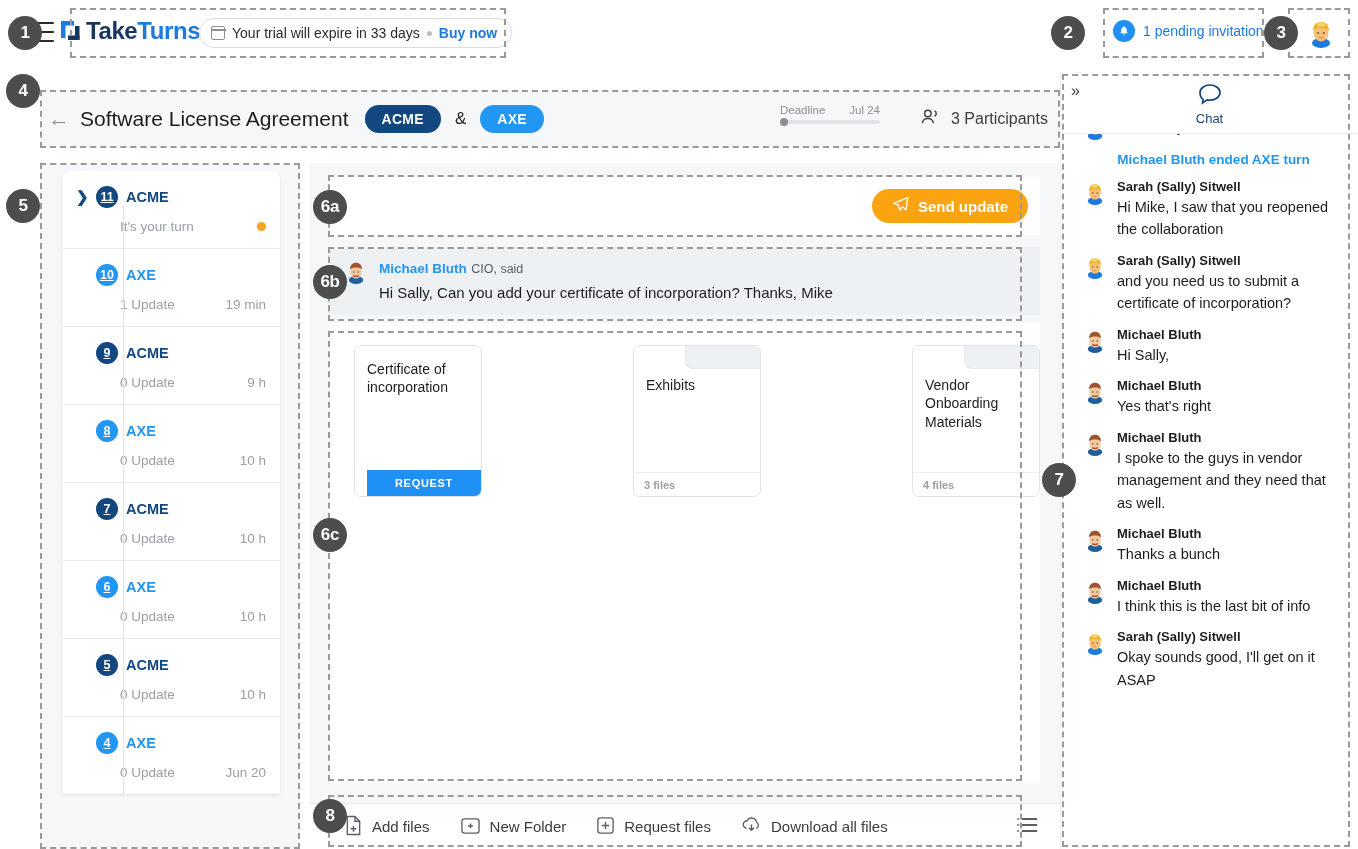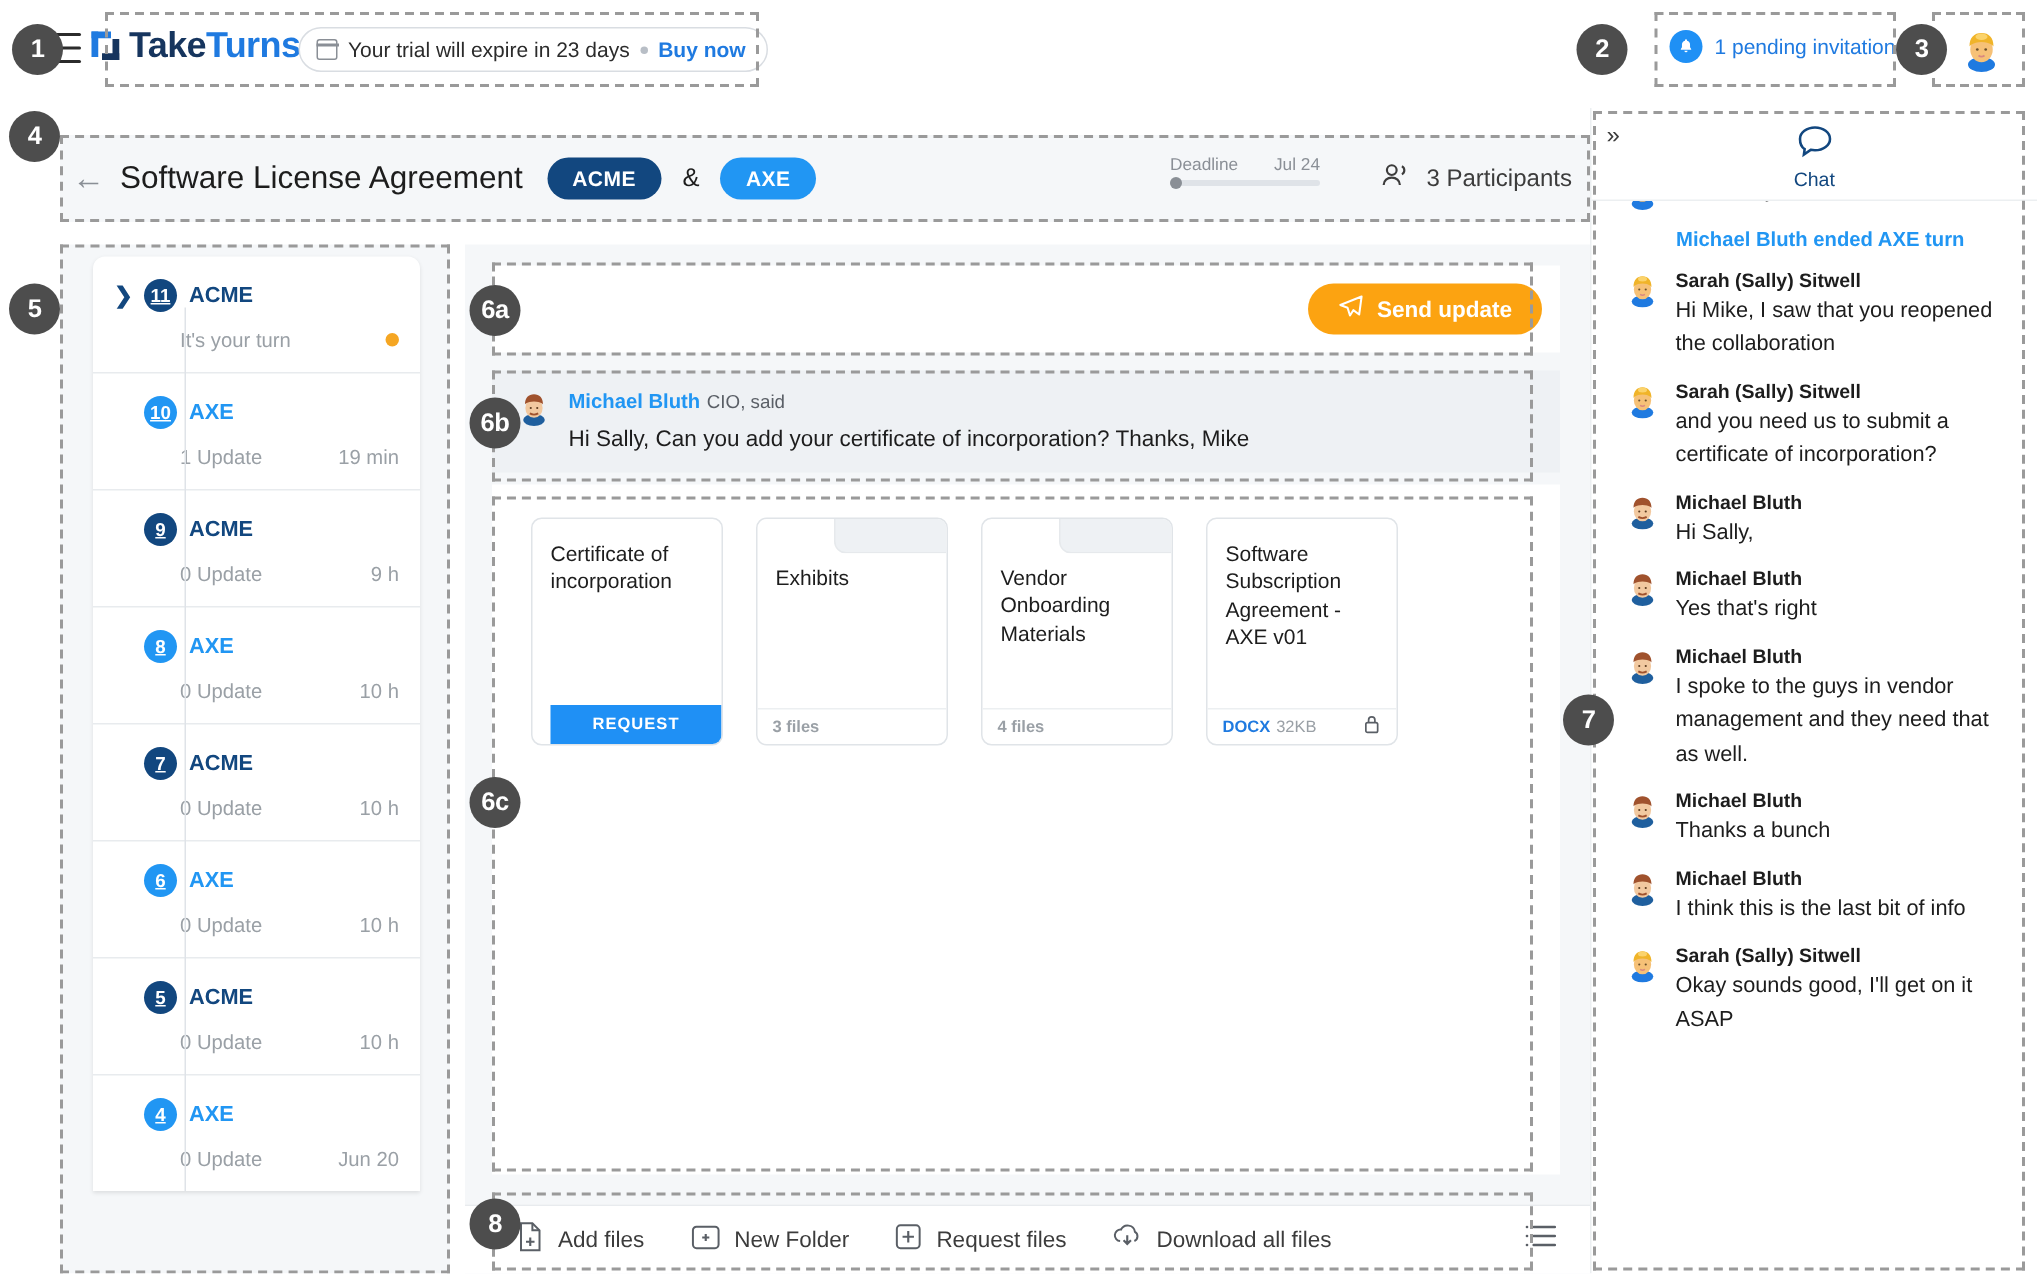"Your trial will expire in" span { text: 23 -> 33 }
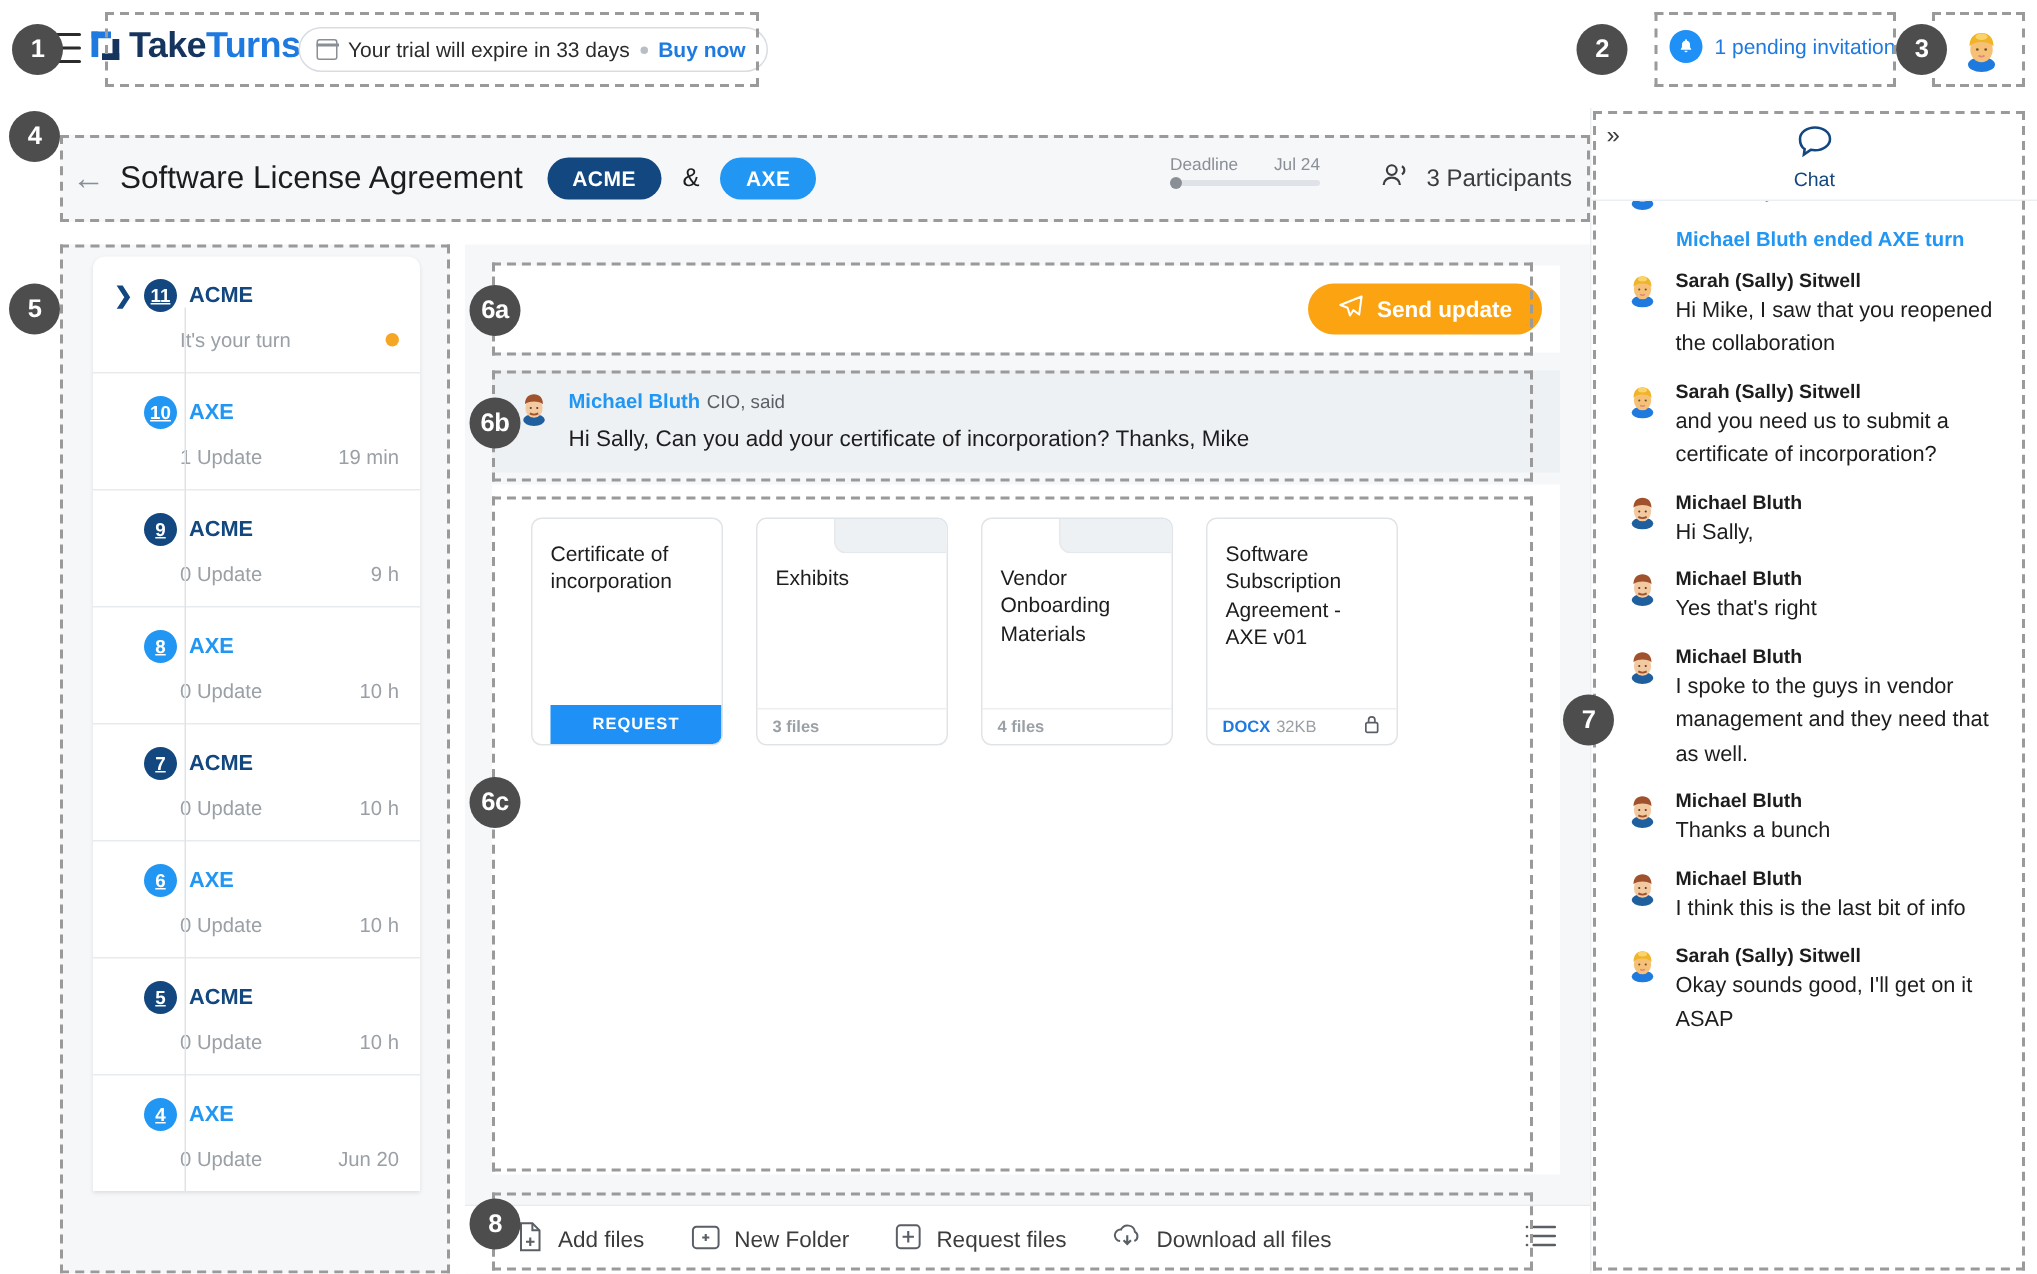"Certificate of incorporation" .cards { justify-content: none -> space-between }
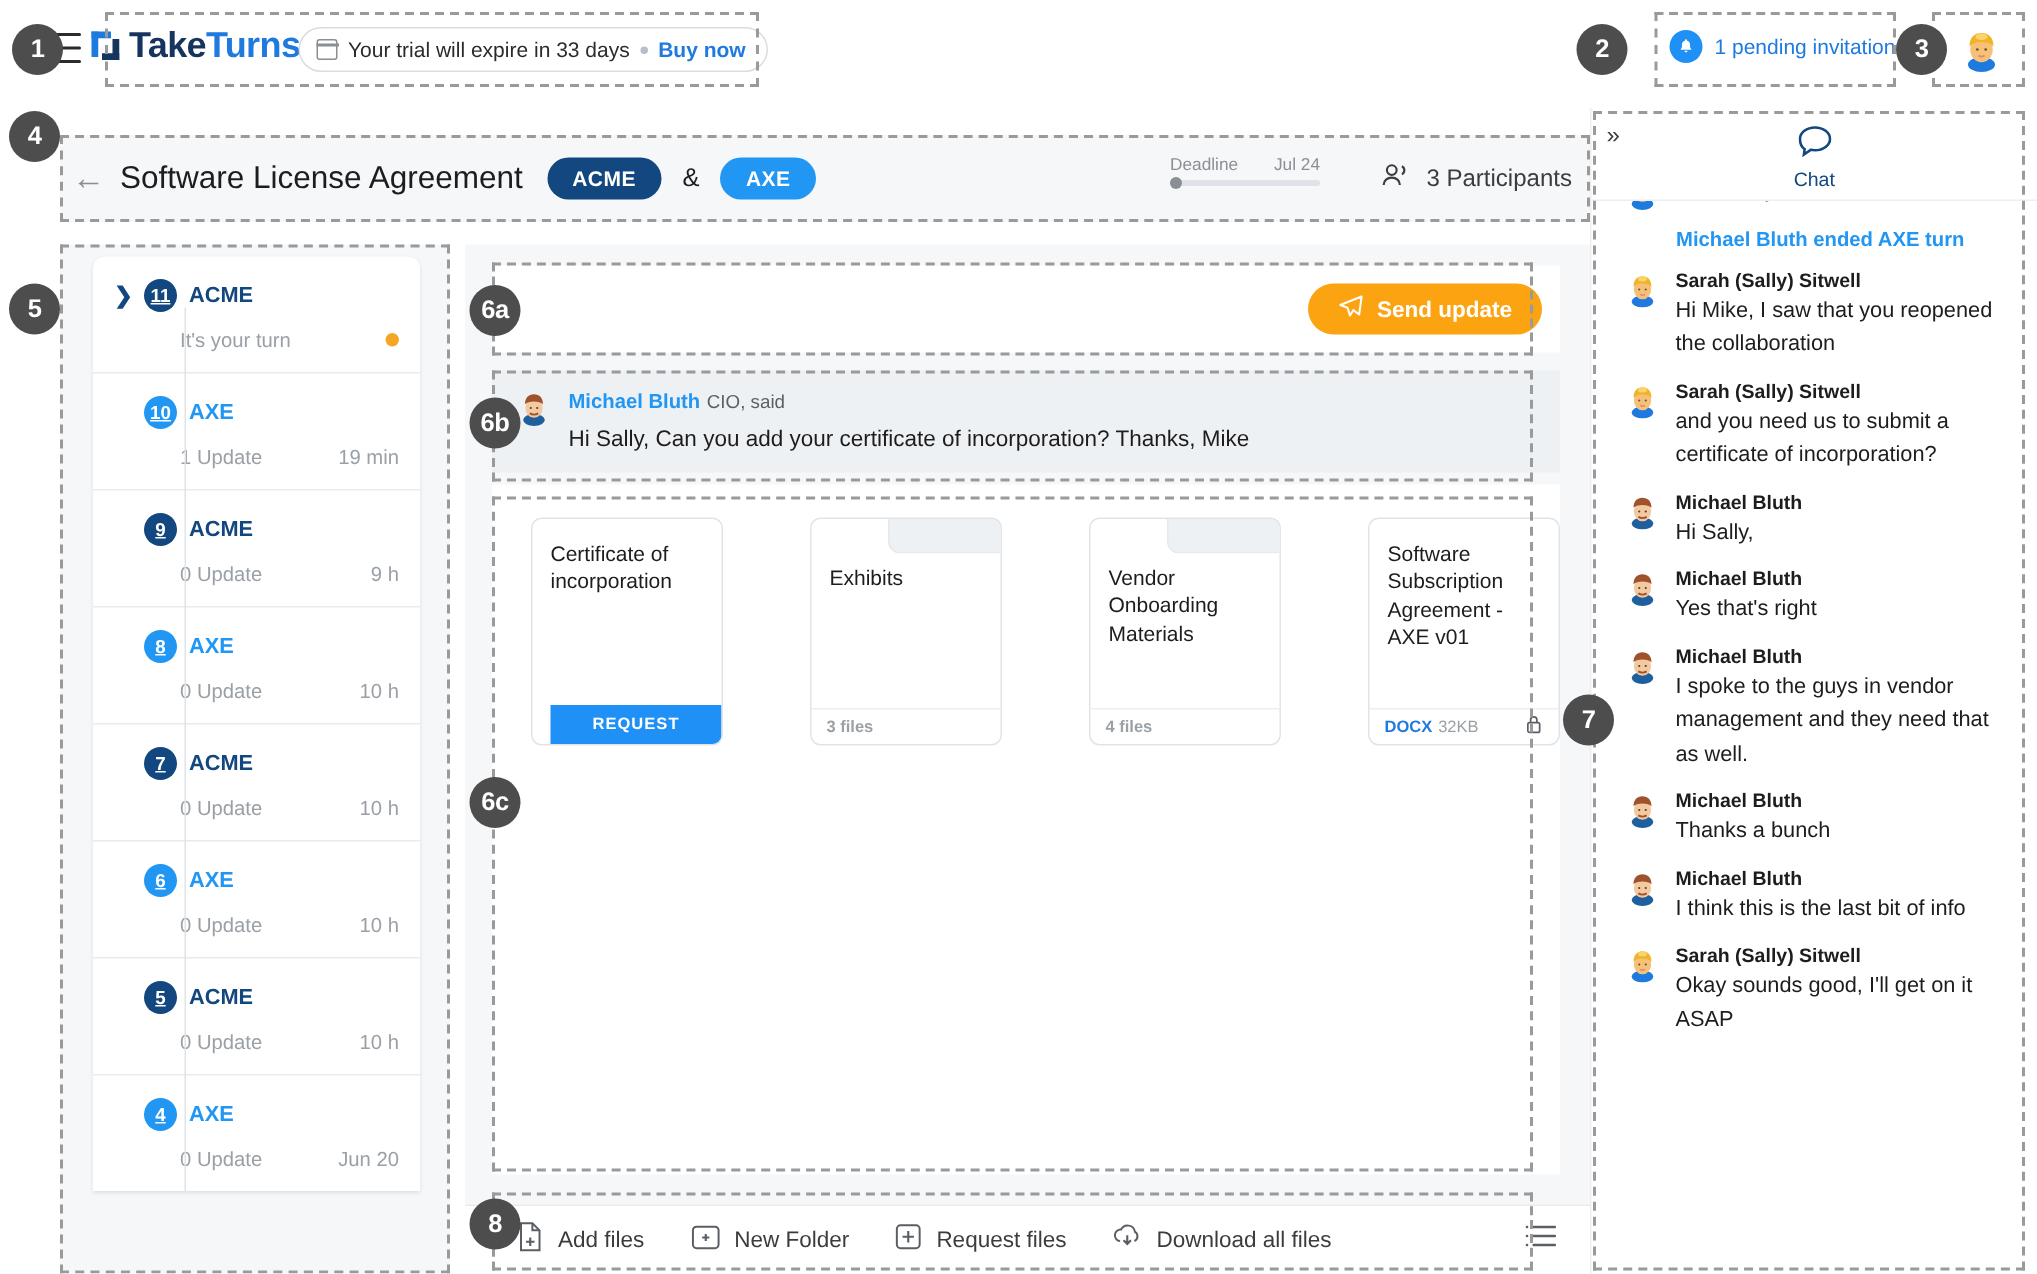"Software Subscription Agreement - AXE" div.card { html: <div> <div>Software Subscription Agreement - AXE v01</div> <div> <span><span>DOCX</span><span>32KB</span></span> <span><svg> <rect></rect> <path></path> </svg></span> </div> </div> -> none }
